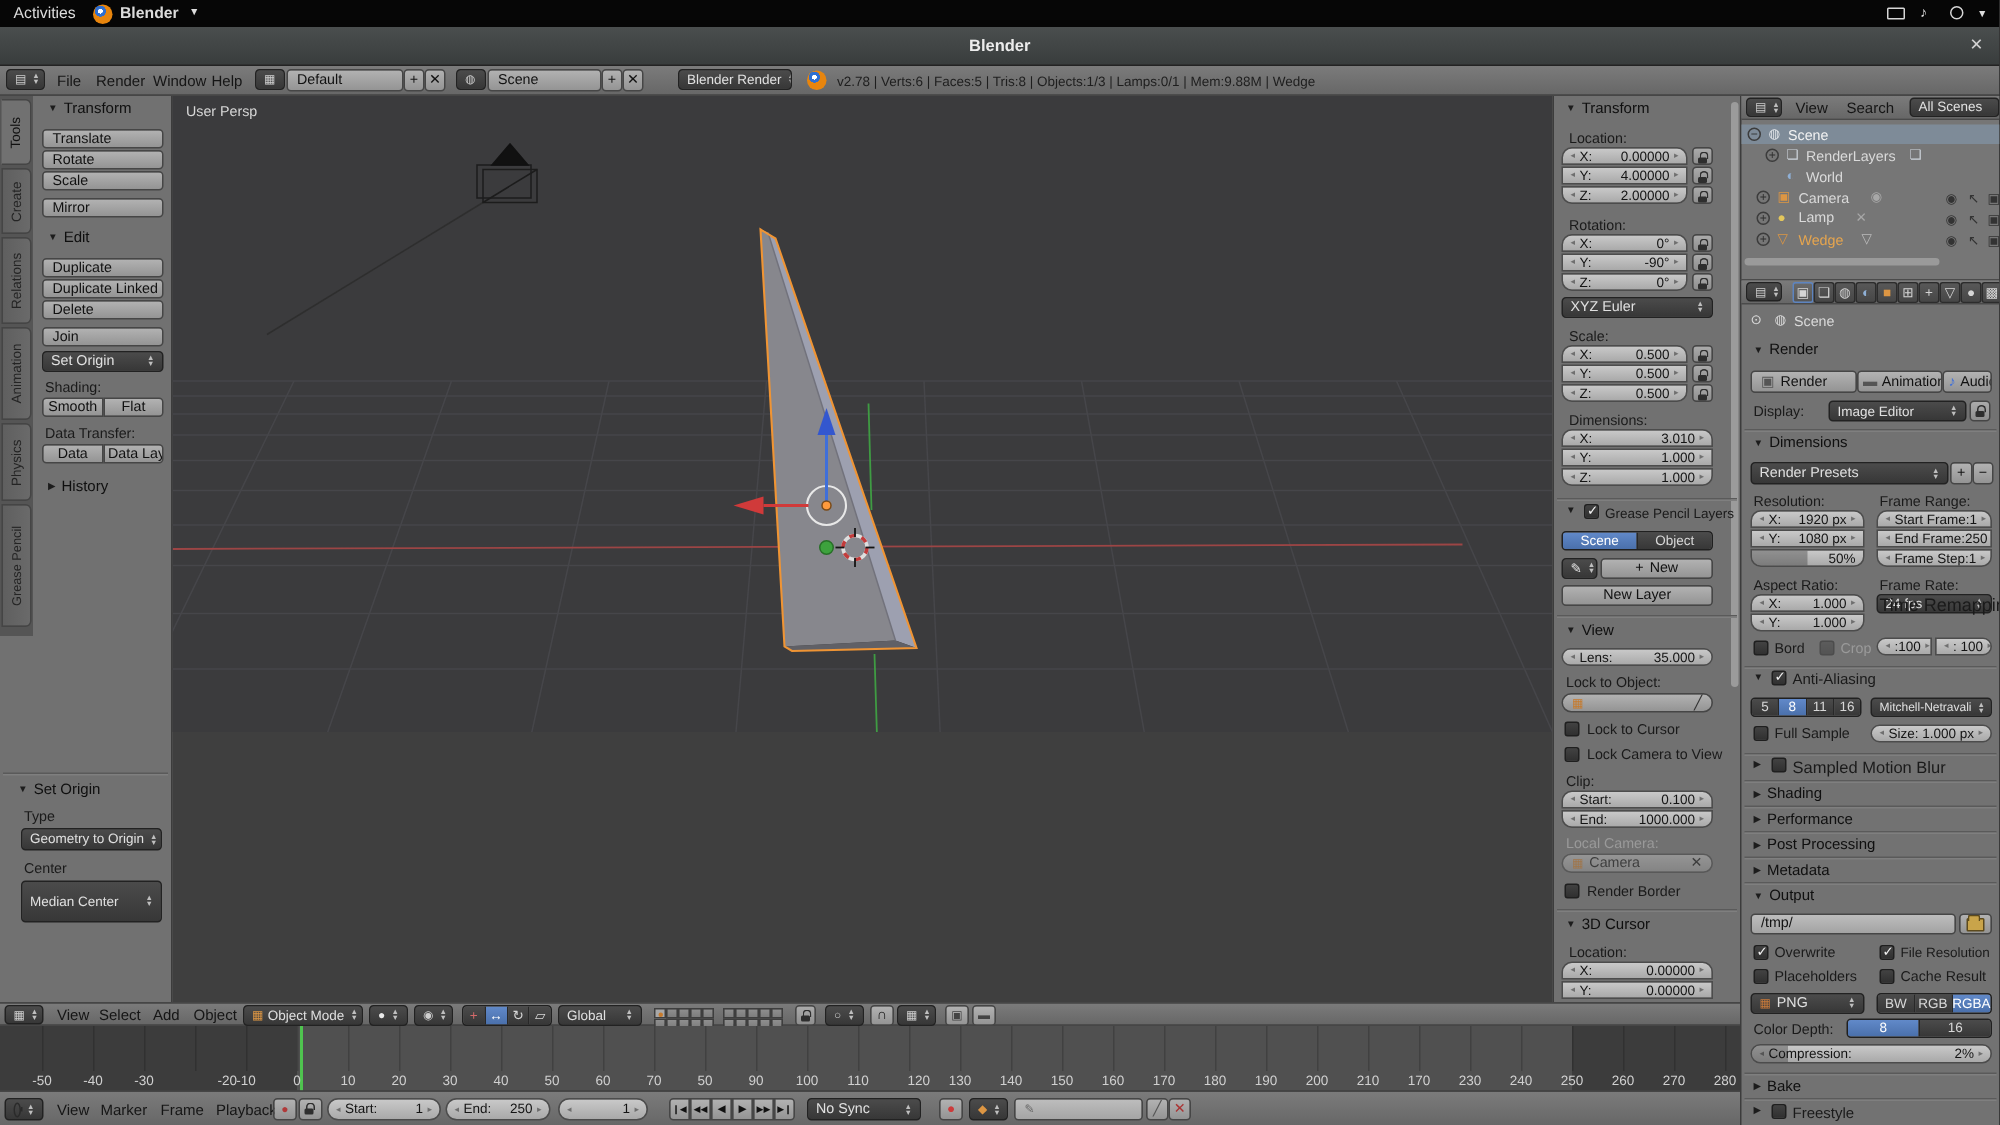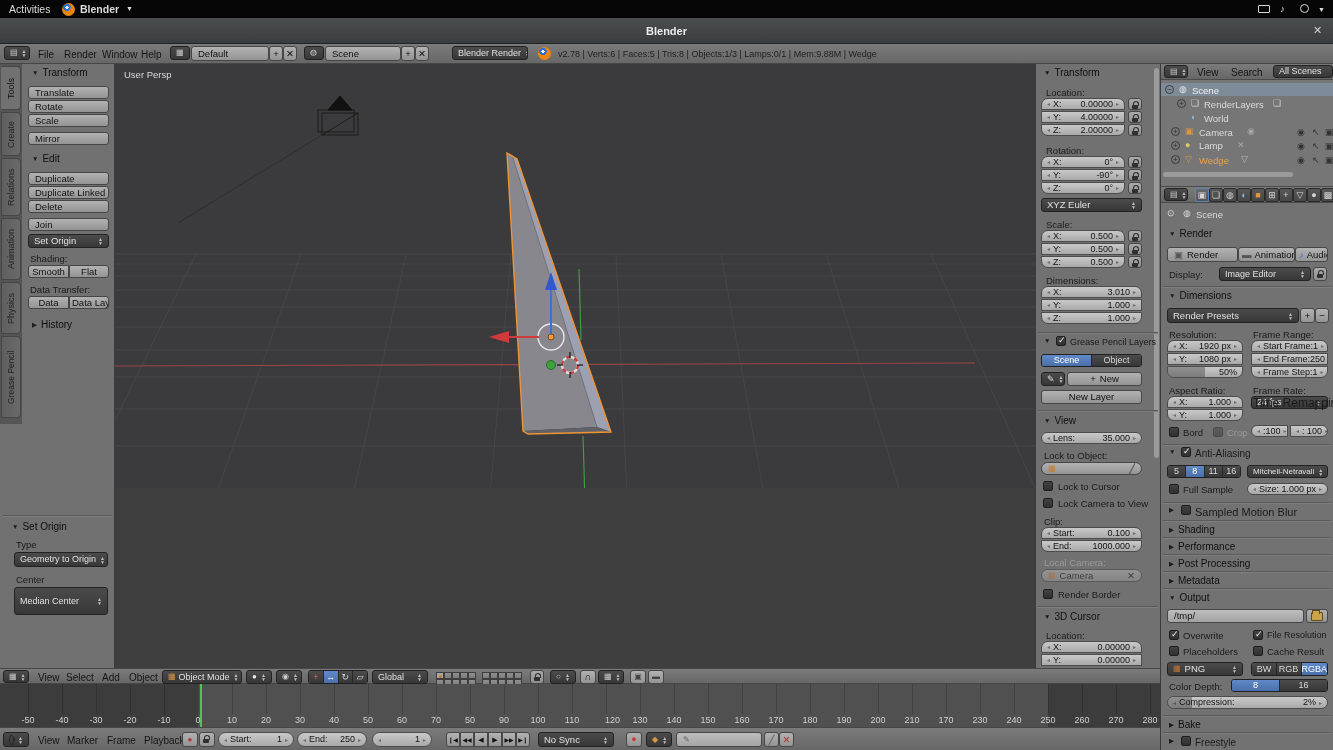"-20" div.ticklabel { left: 116px -> 130px; text-align: none -> right }
